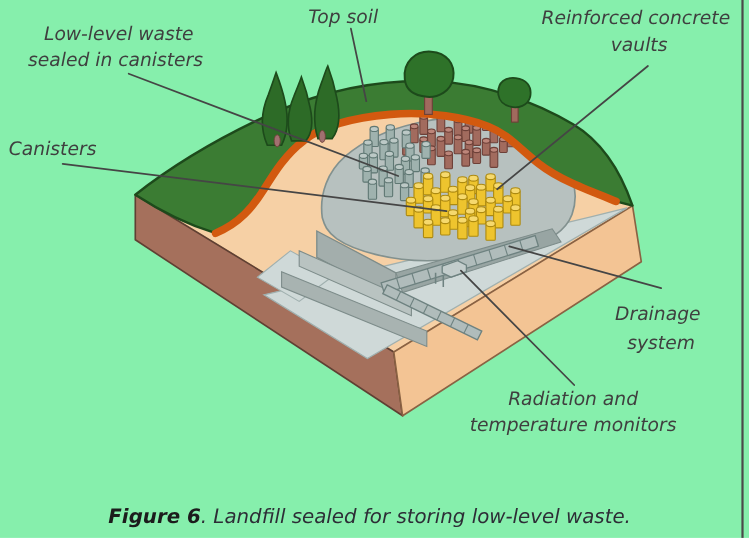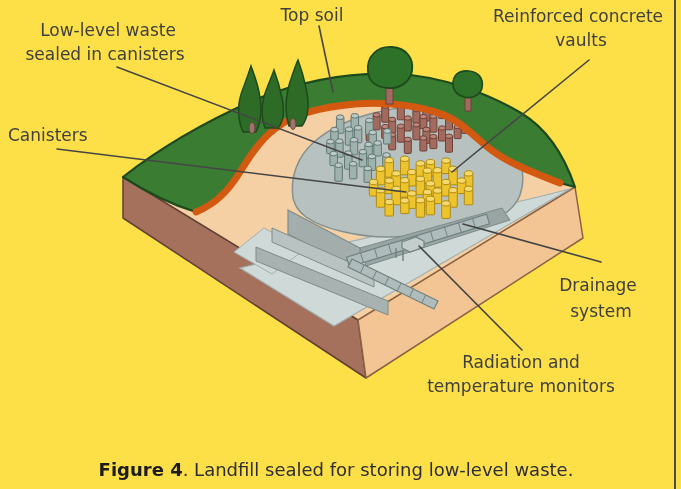"Low-level waste" #stage { background: #fde047 -> #86efac; font-style: none -> italic }
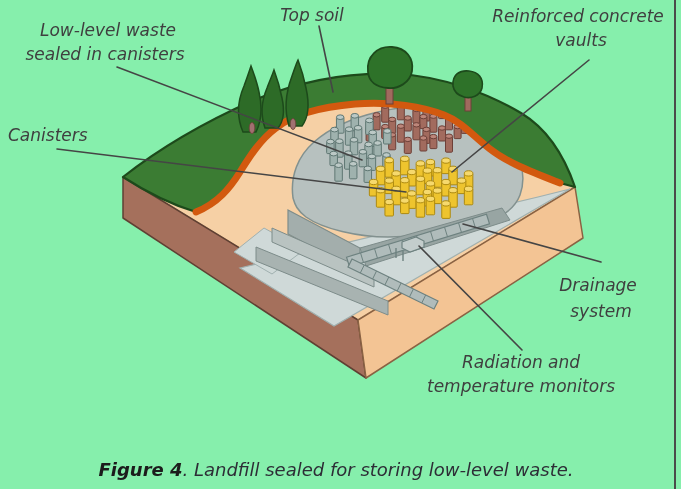"Figure 4" span.capbold { text: 4 -> 6 }
